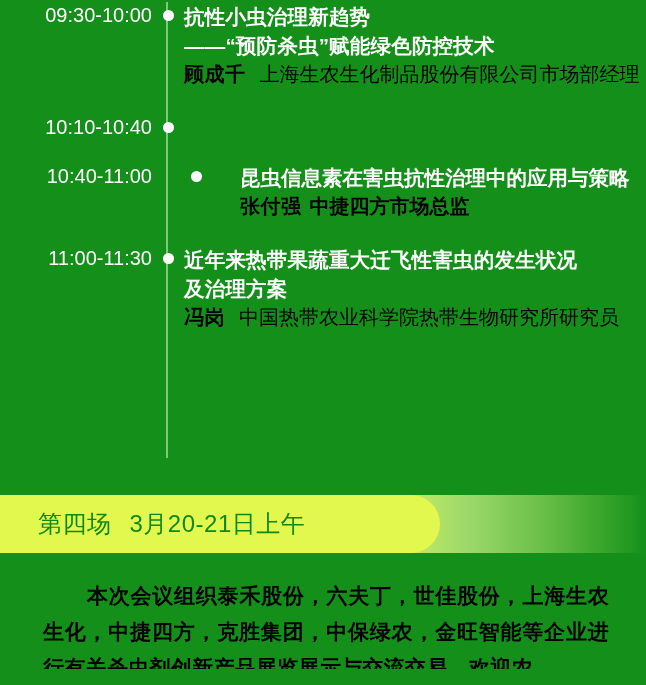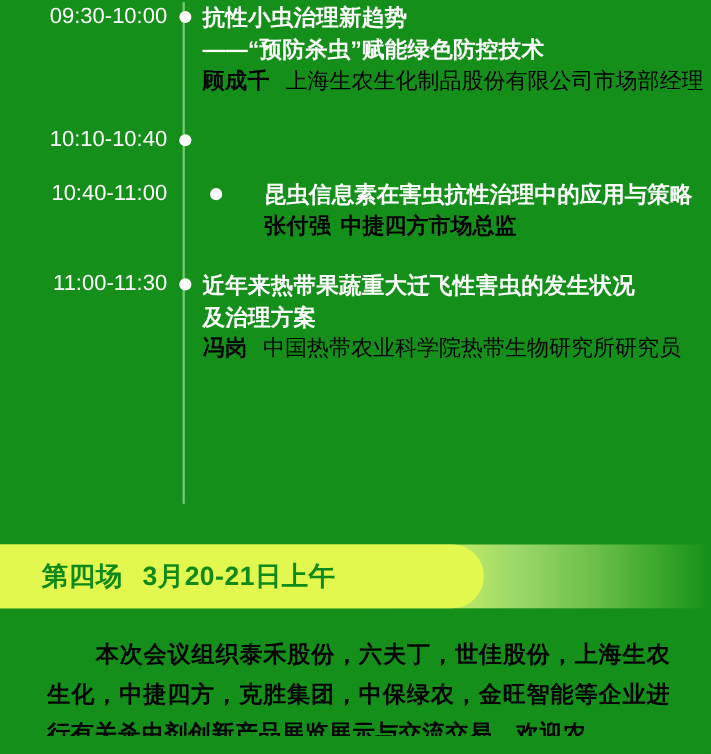"第四场" .banner-text { font-weight: bold -> normal }
